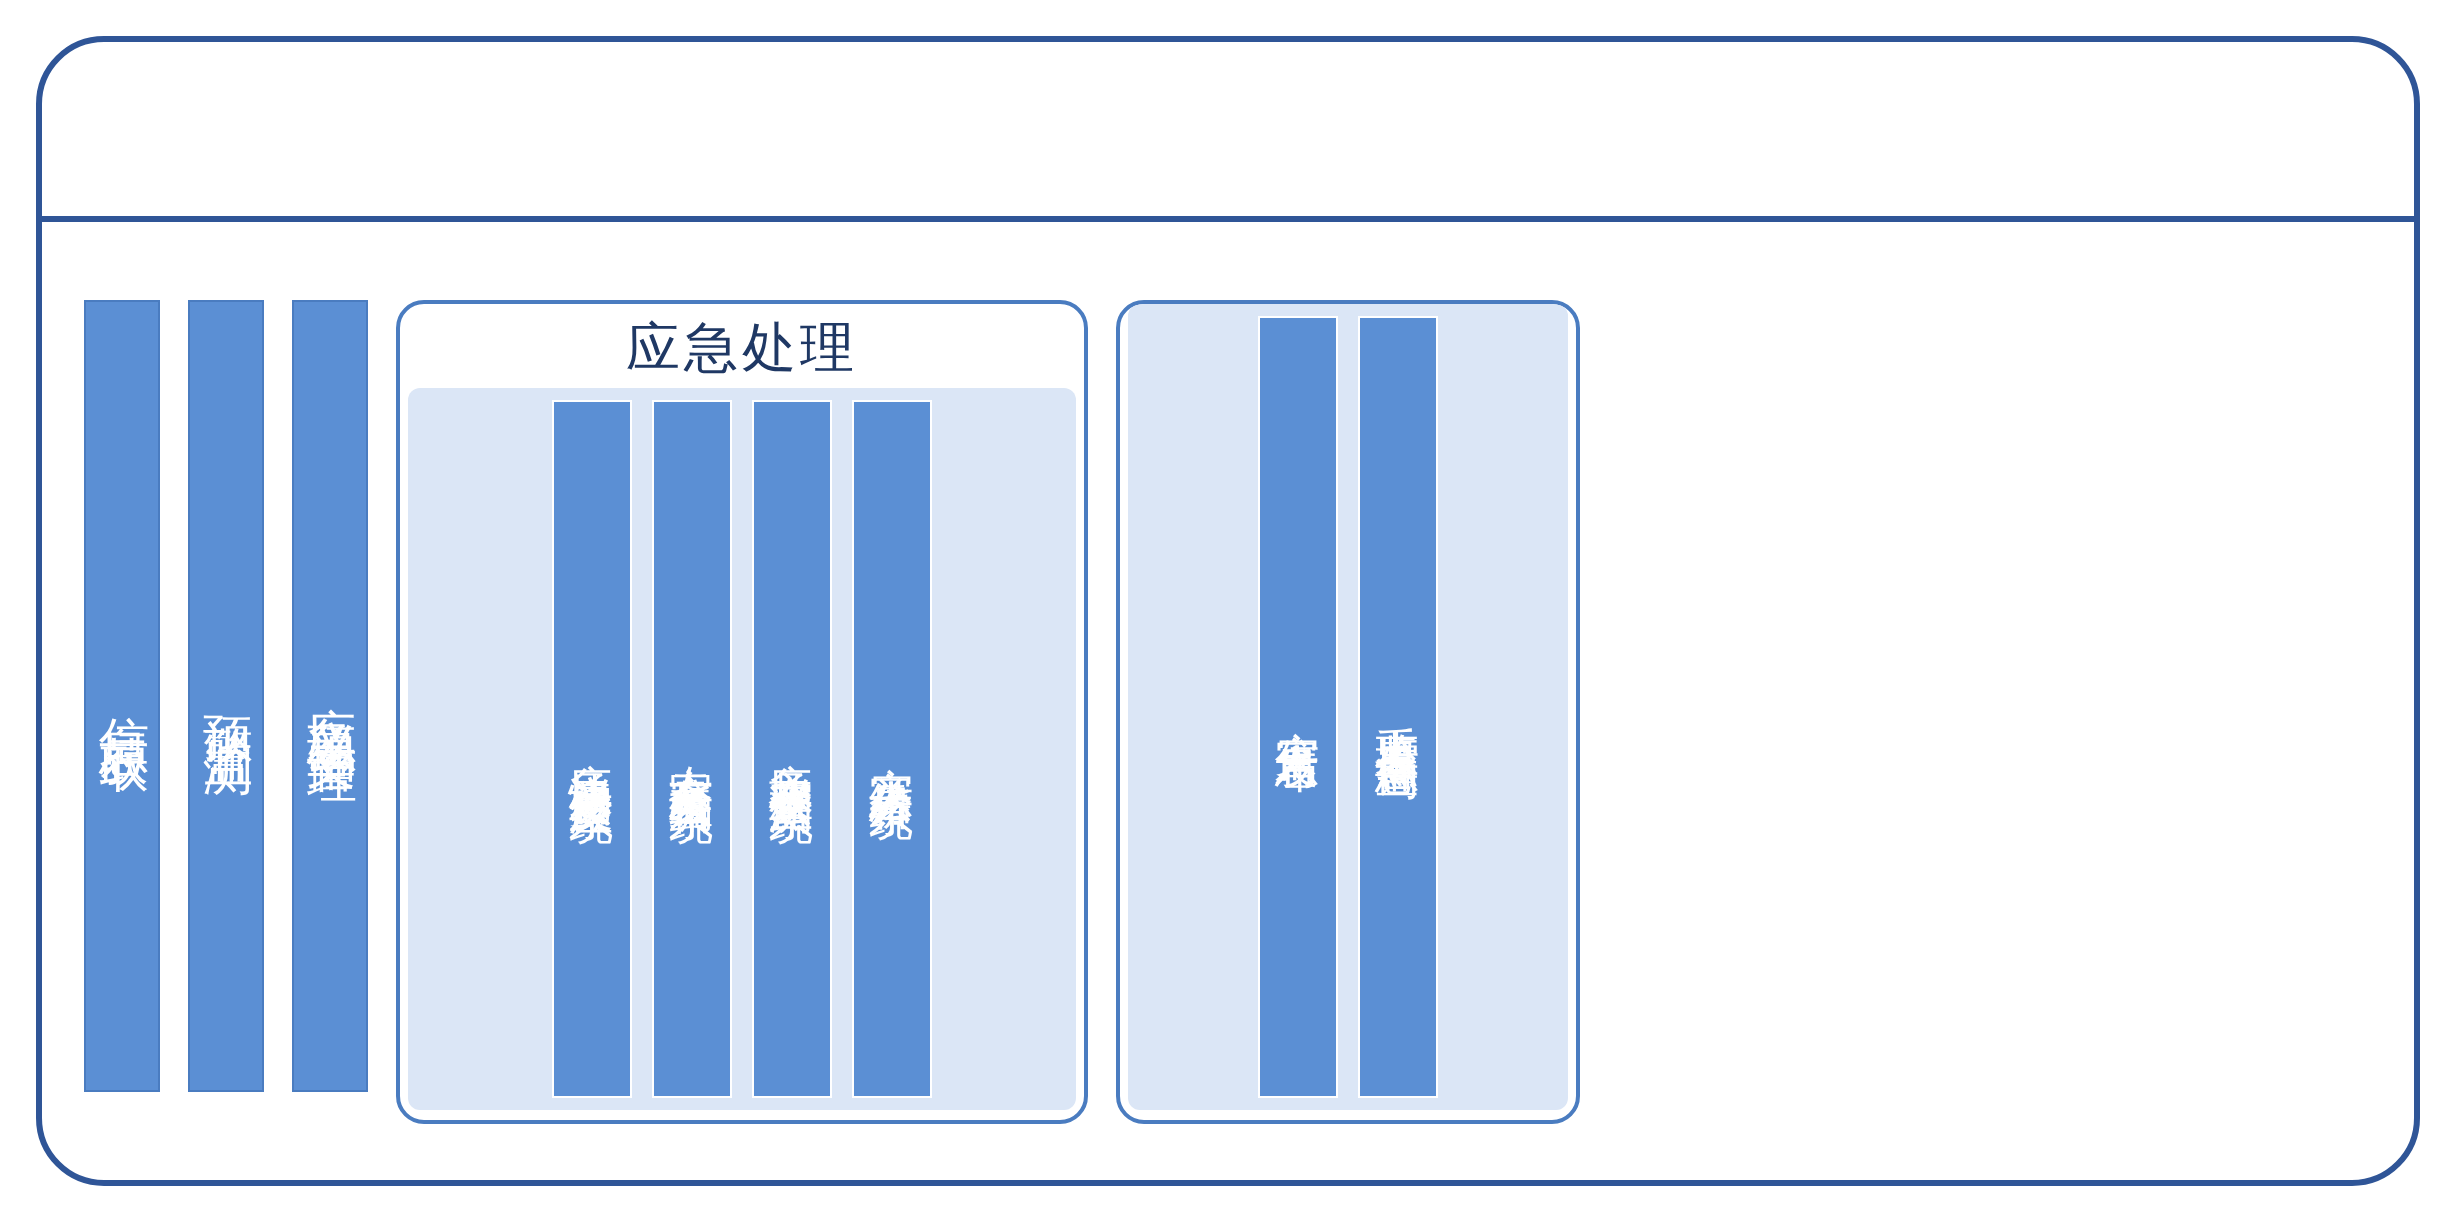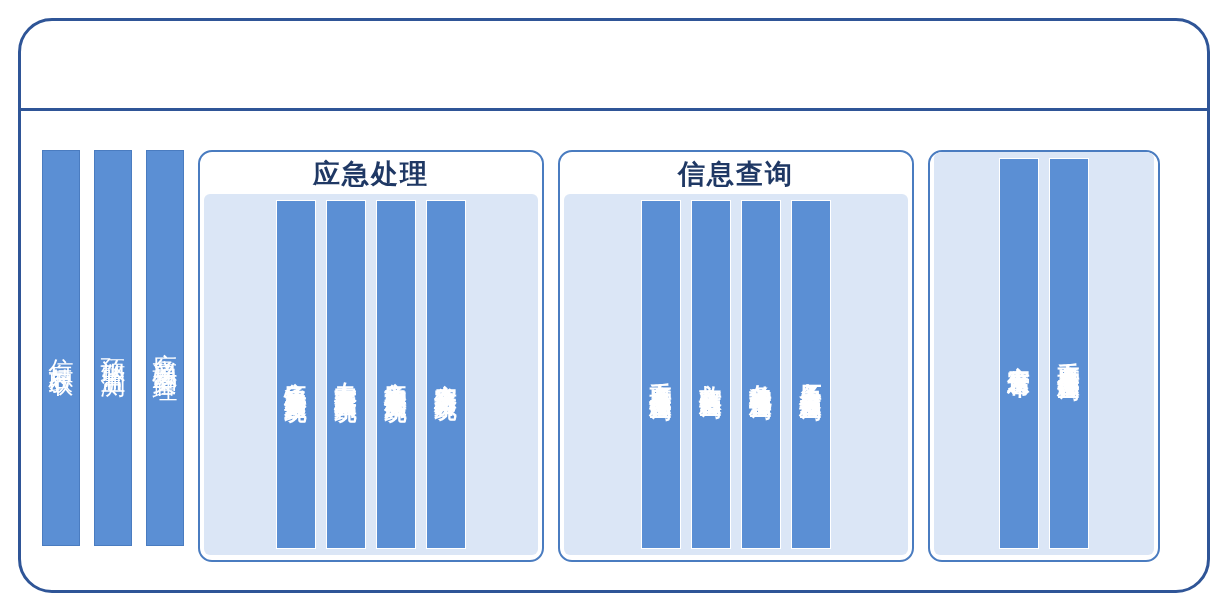"应急处理" .group { font-weight: bold -> none }
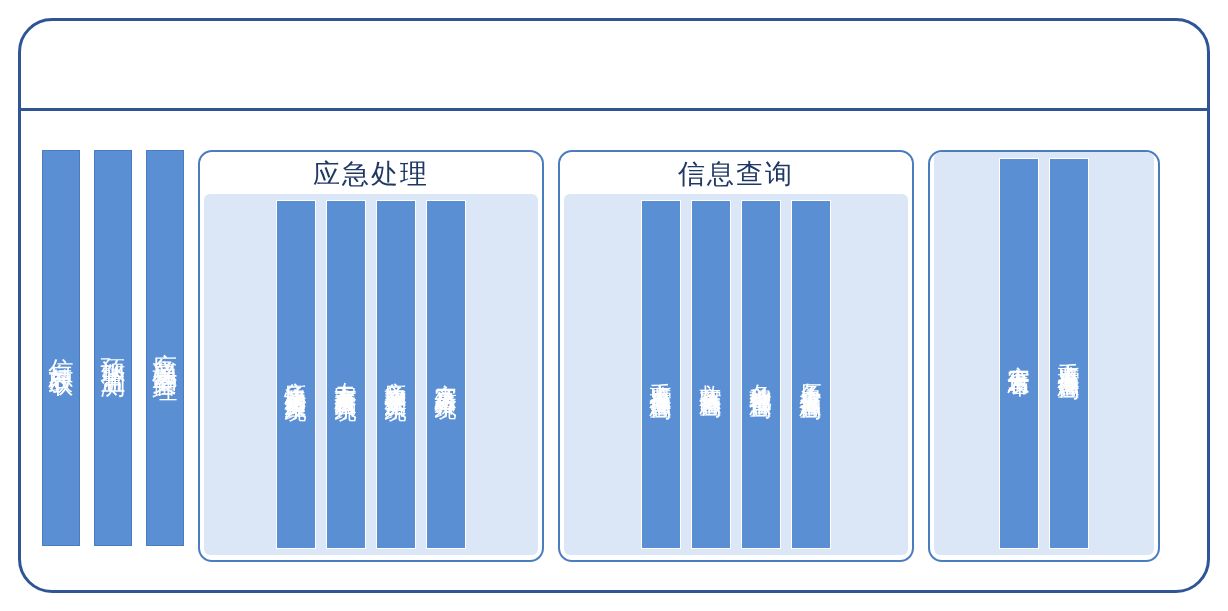"信息查询" div.group { html: <div> <div>信息查询</div> <div> <div> <span>重点监控点信息查询</span> </div> <div> <span>救灾队信息查询</span> </div> <div> <span>各种地理信息查询</span> </div> <div> <span>各历史灾点信息查询</span> </div> </div> </div> -> none }
